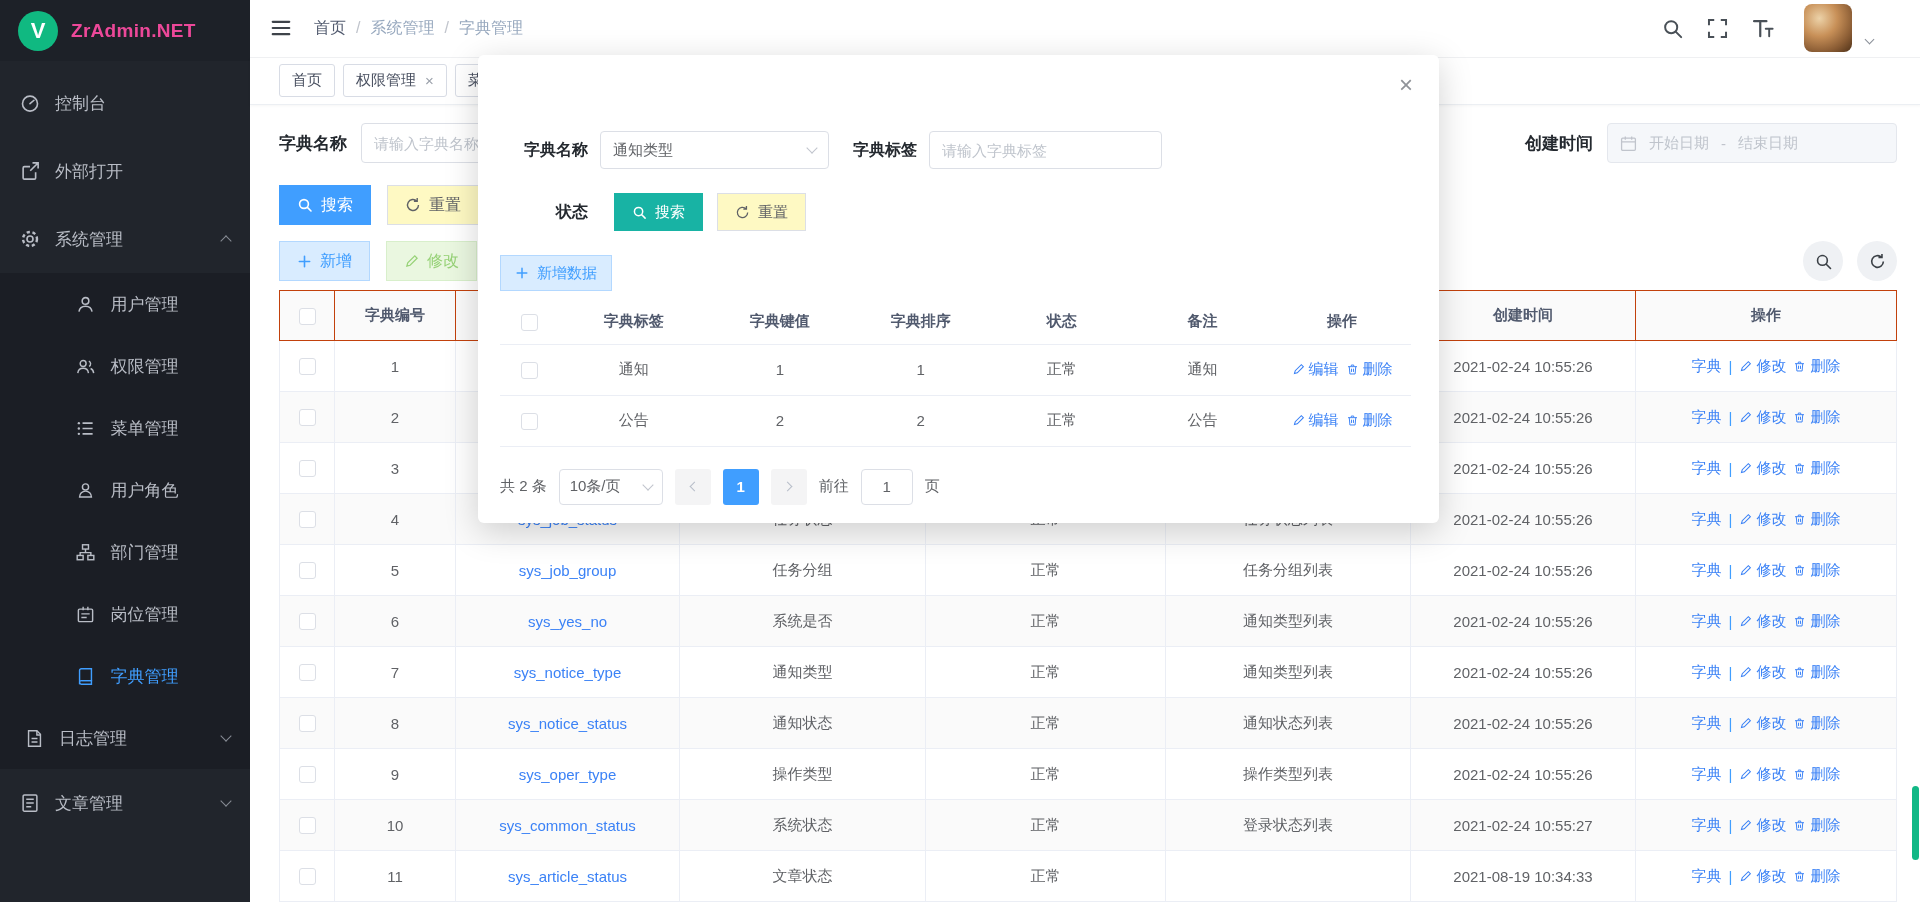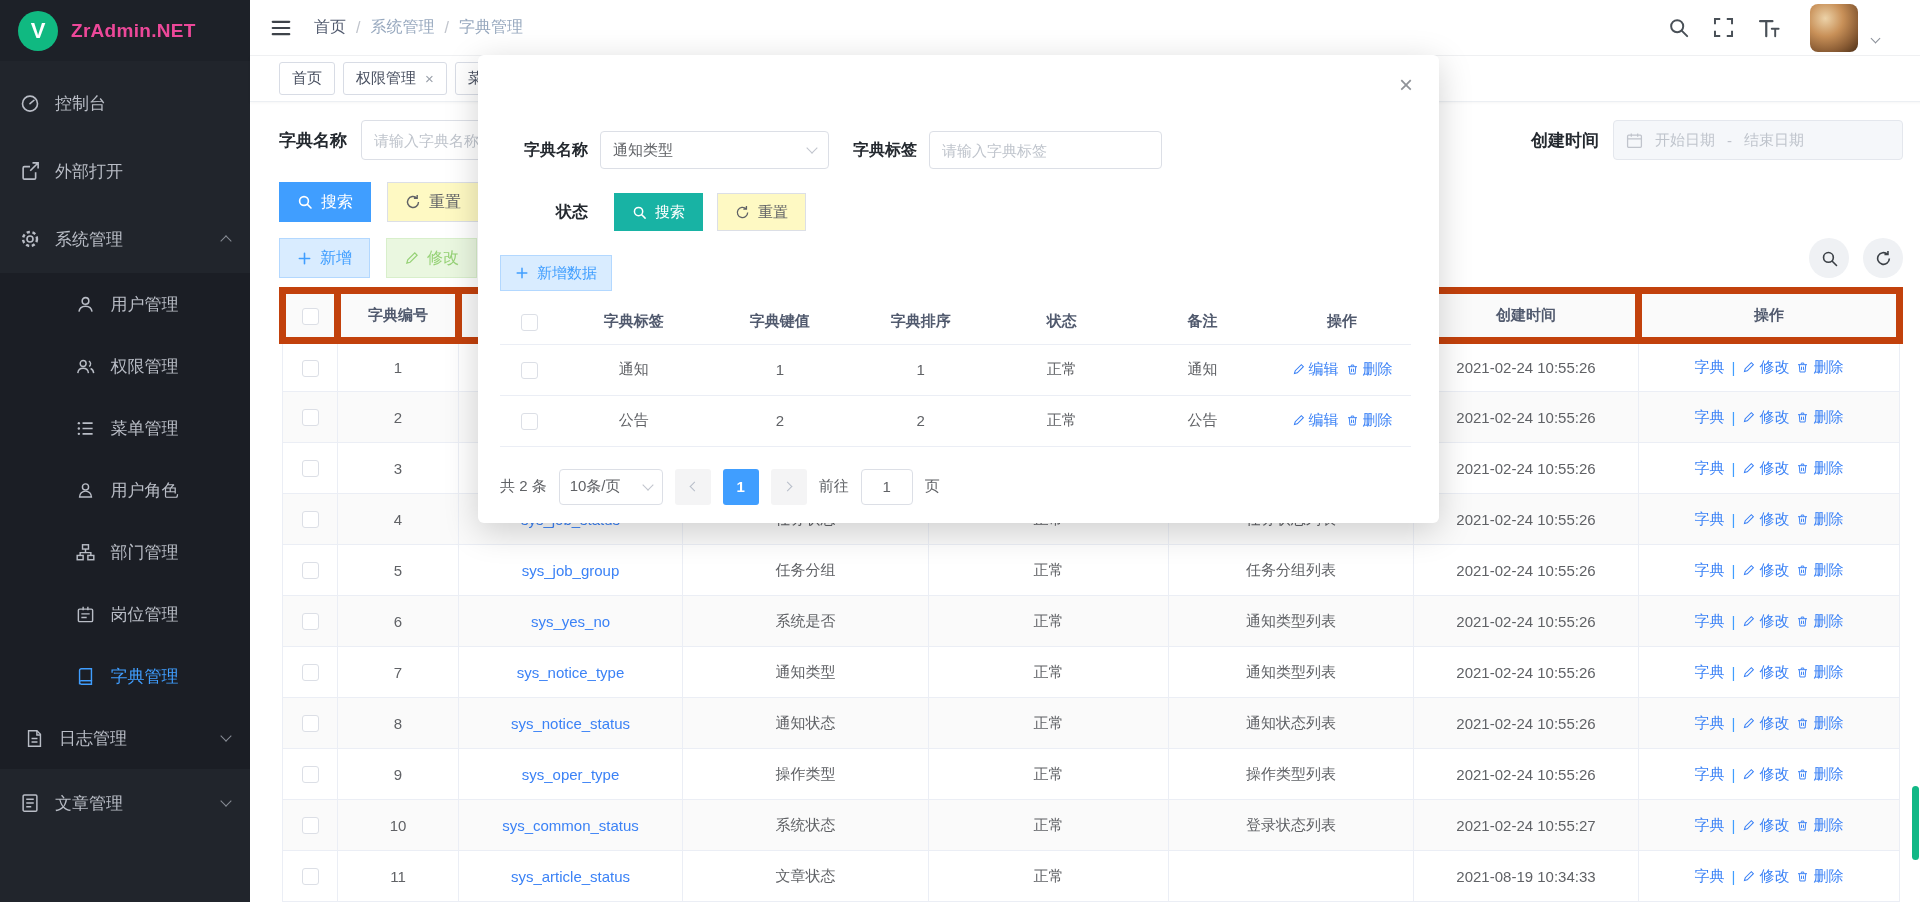"字典编号" .dtable th { border: 7px solid #c2410c -> 1px solid #c2410c }
